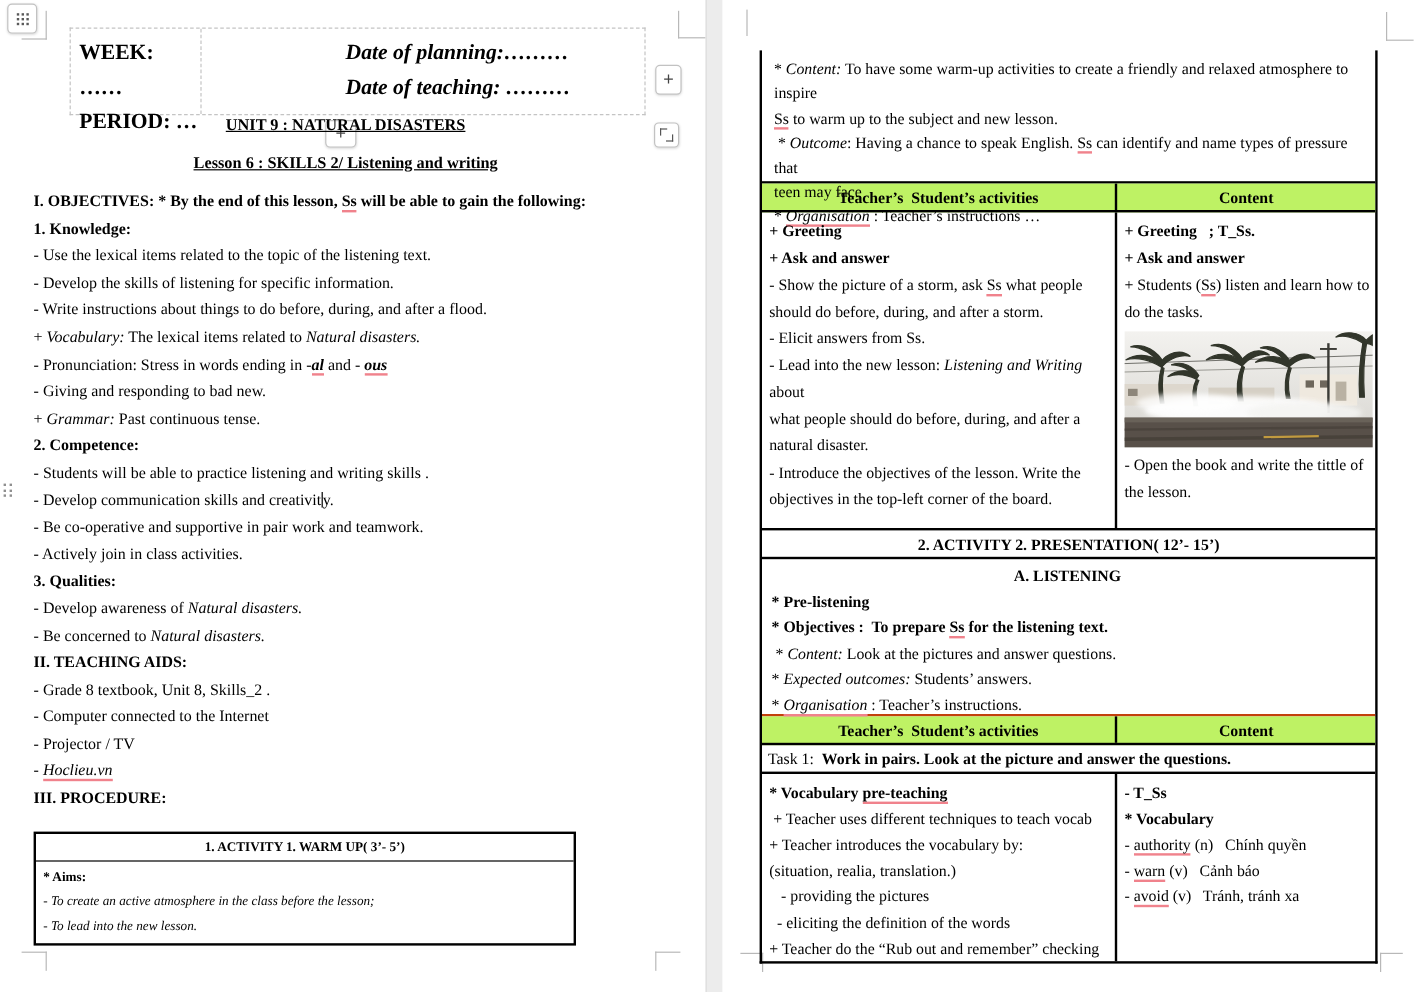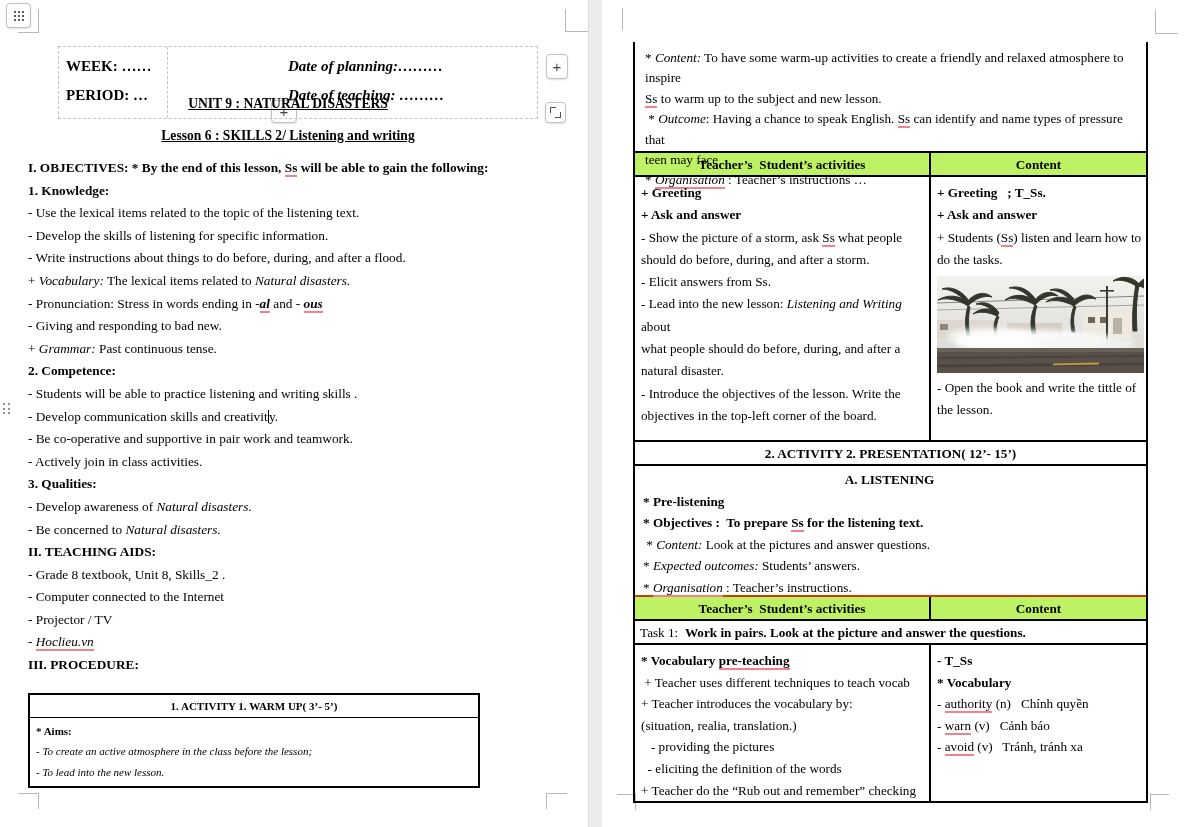"WEEK: ……" .meta-table { font-size: 15px -> 18px; top: 46px -> 23px }
